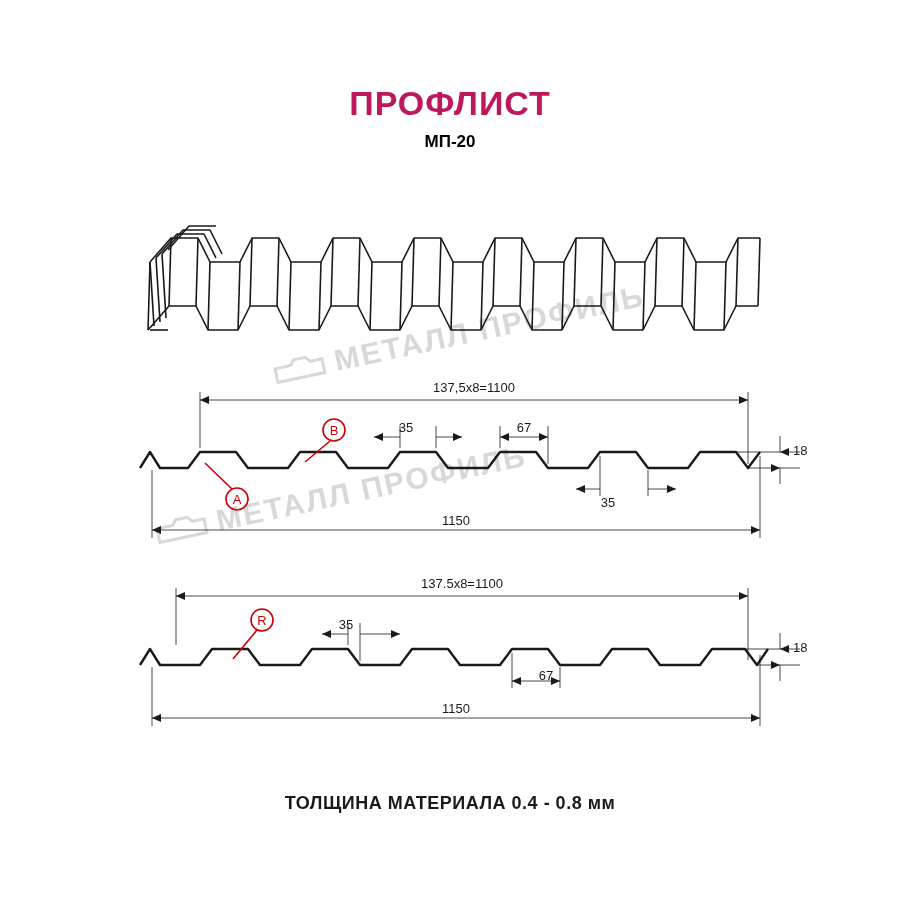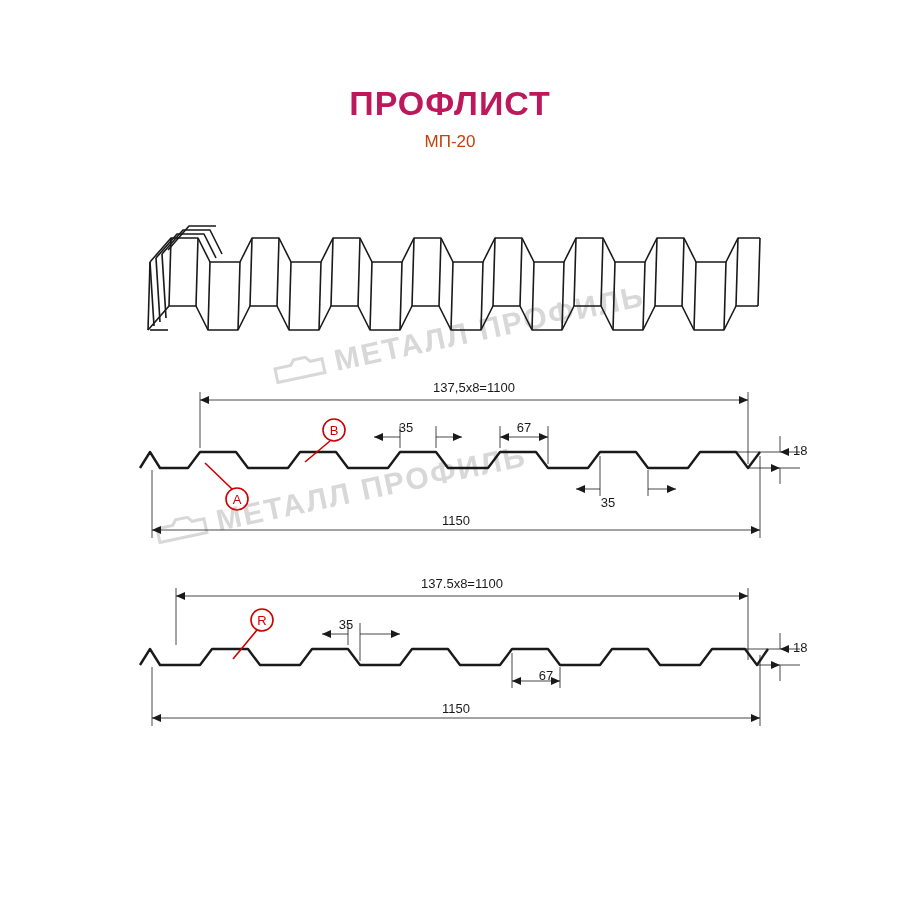"МП-20" .subtitle { color: #c2410c -> #000000; font-weight: normal -> bold }
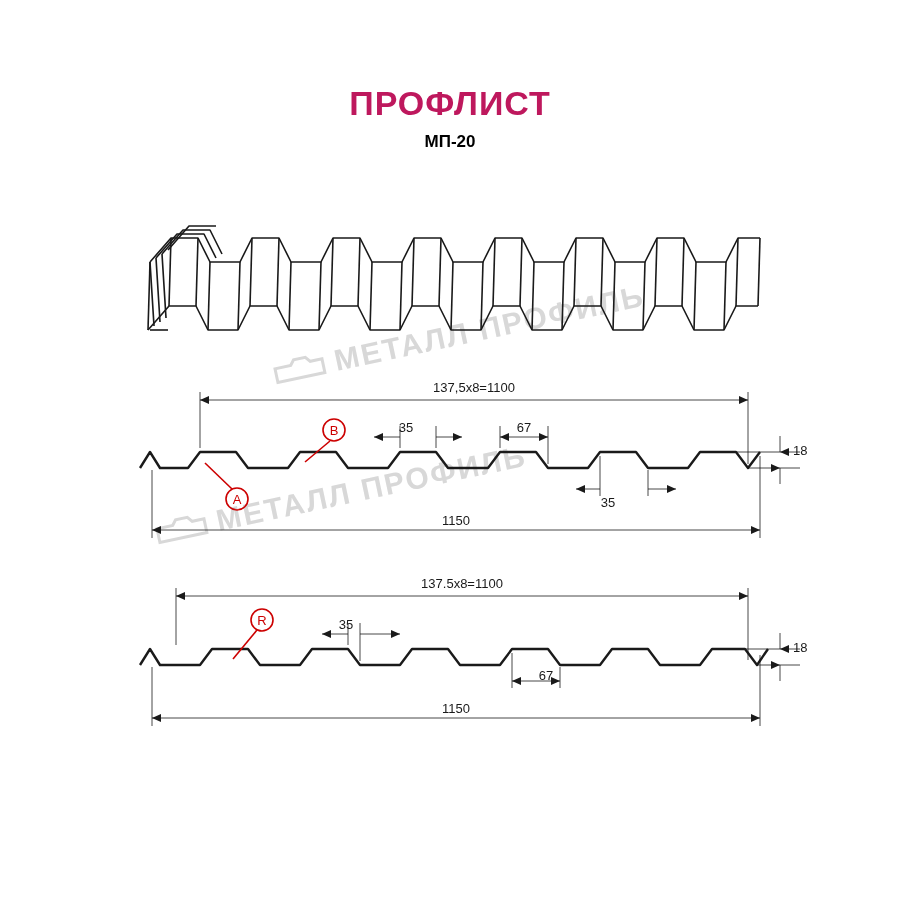"ТОЛЩИНА МАТЕРИАЛА 0.4 - 0.8" div.footer { html: none -> <div>ТОЛЩИНА МАТЕРИАЛА 0.4 - 0.8 мм</div> }
